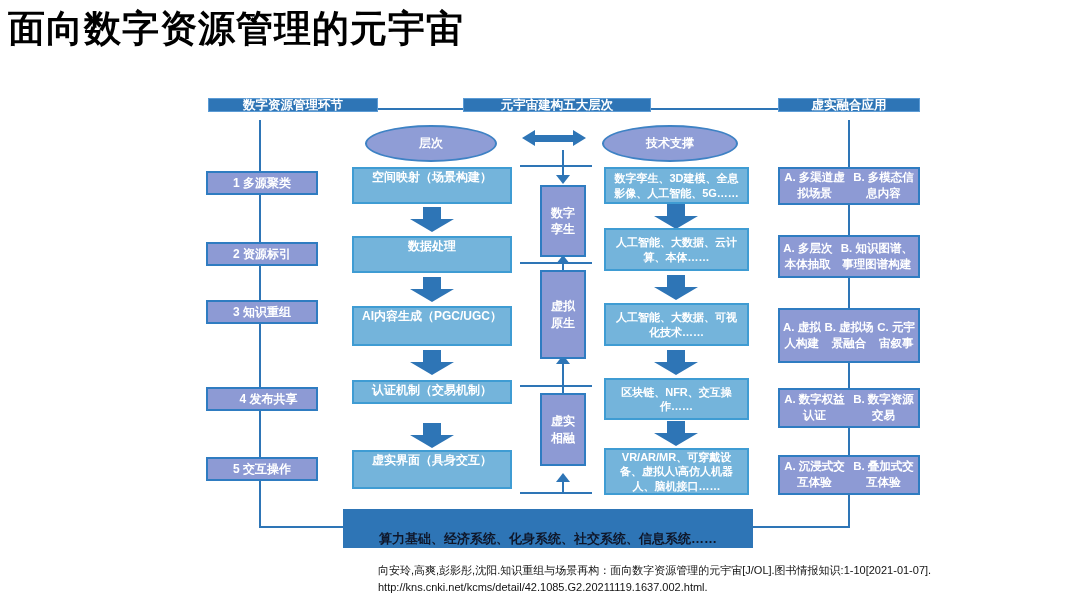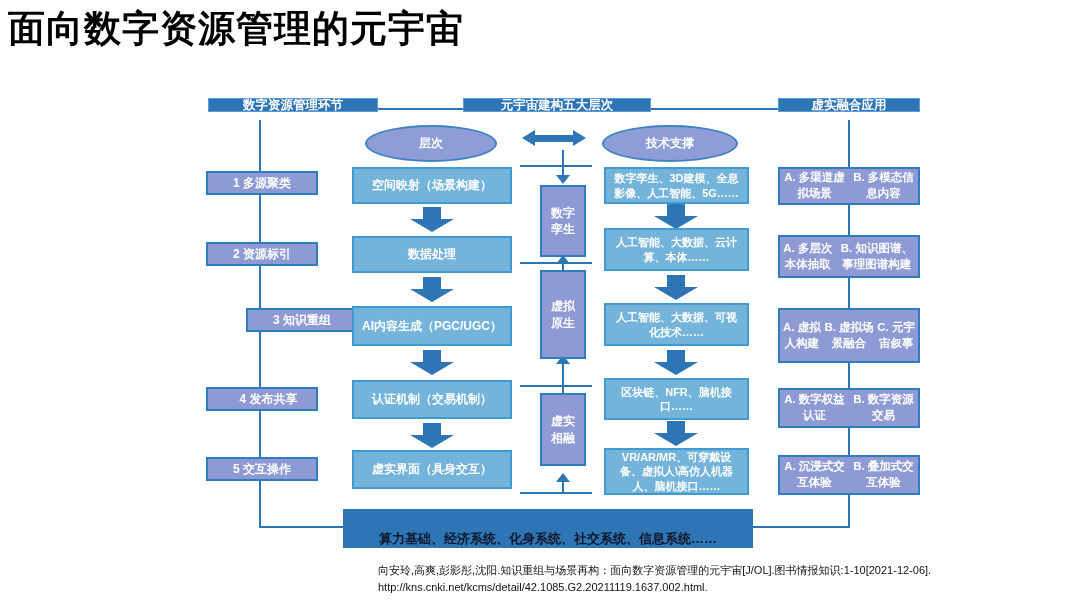"空间映射（场景构建）" .layer { align-items: center -> flex-start }
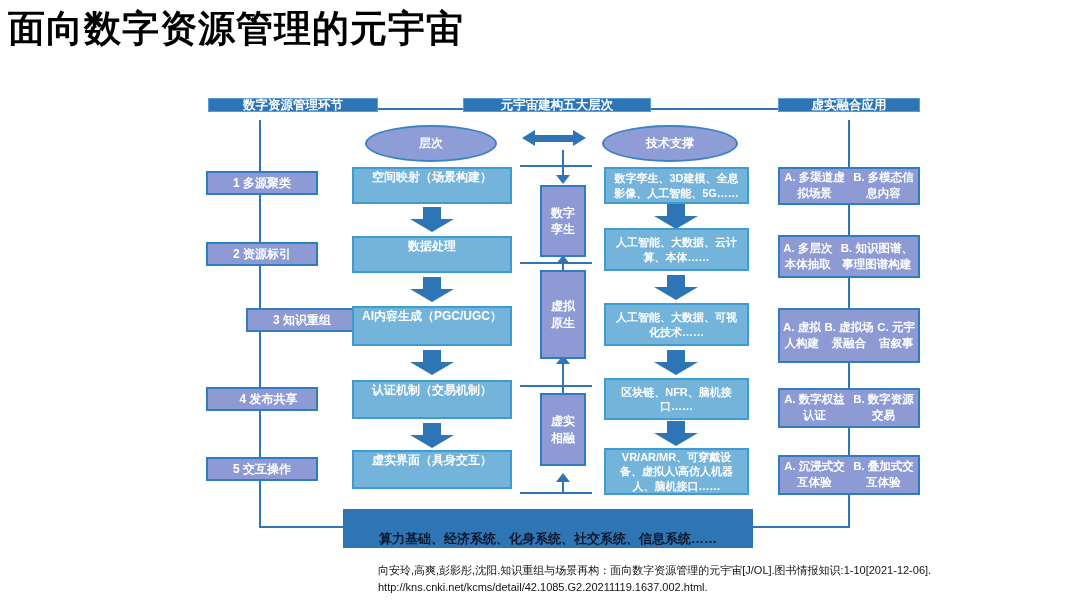"3 知识重组" div.step { margin-left: 40px -> none; top: 308px -> 300px }
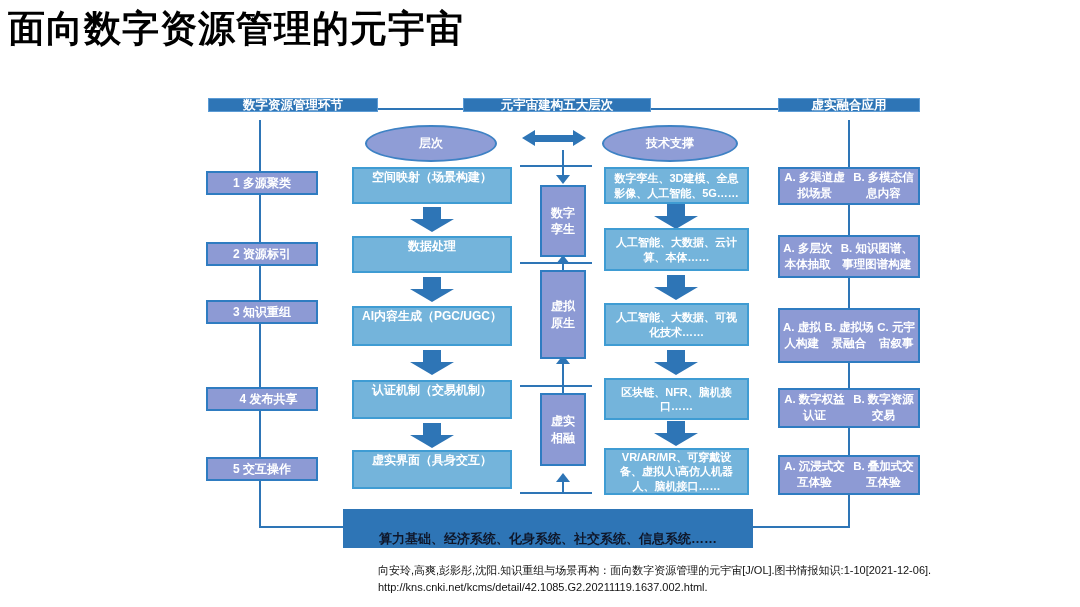"认证机制（交易机制）" div.layer { height: 39px -> 24px }
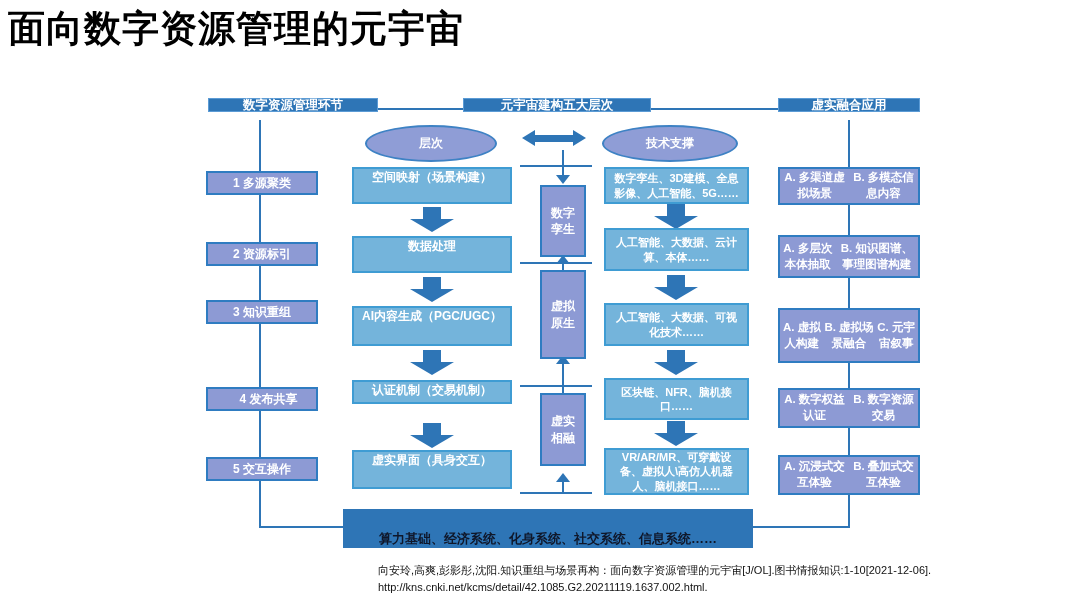"区块链、NFR、脑机接口……" span { text: 脑机接口 -> 交互操作 }
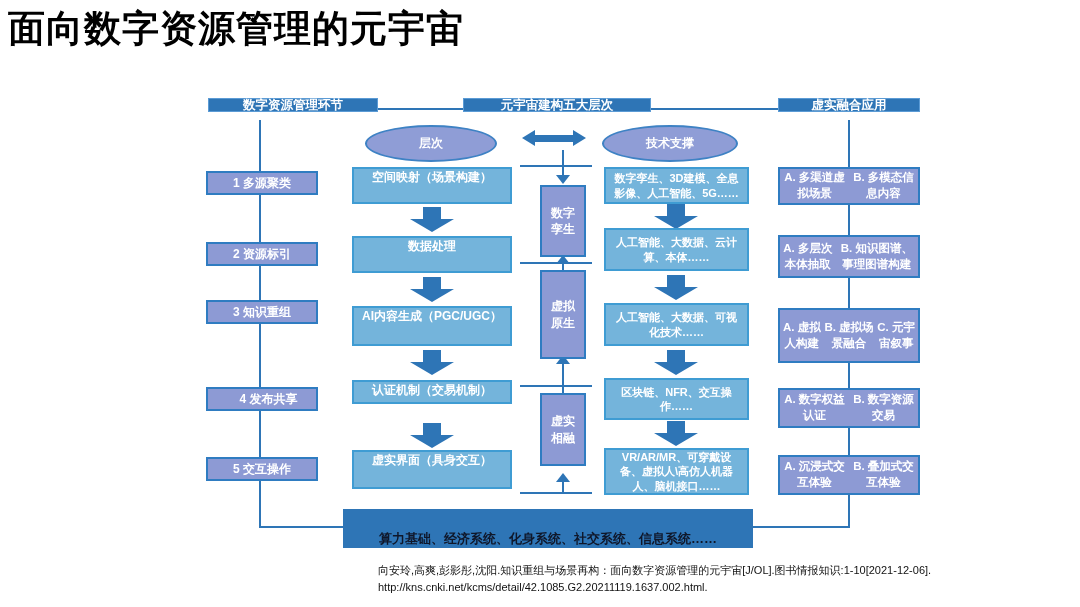"向安玲,高爽,彭影彤,沈阳.知识重组与场景再构：面向数字资源管理的元宇宙[J/O" div { text: 2021-12-06 -> 2021-01-07 }
